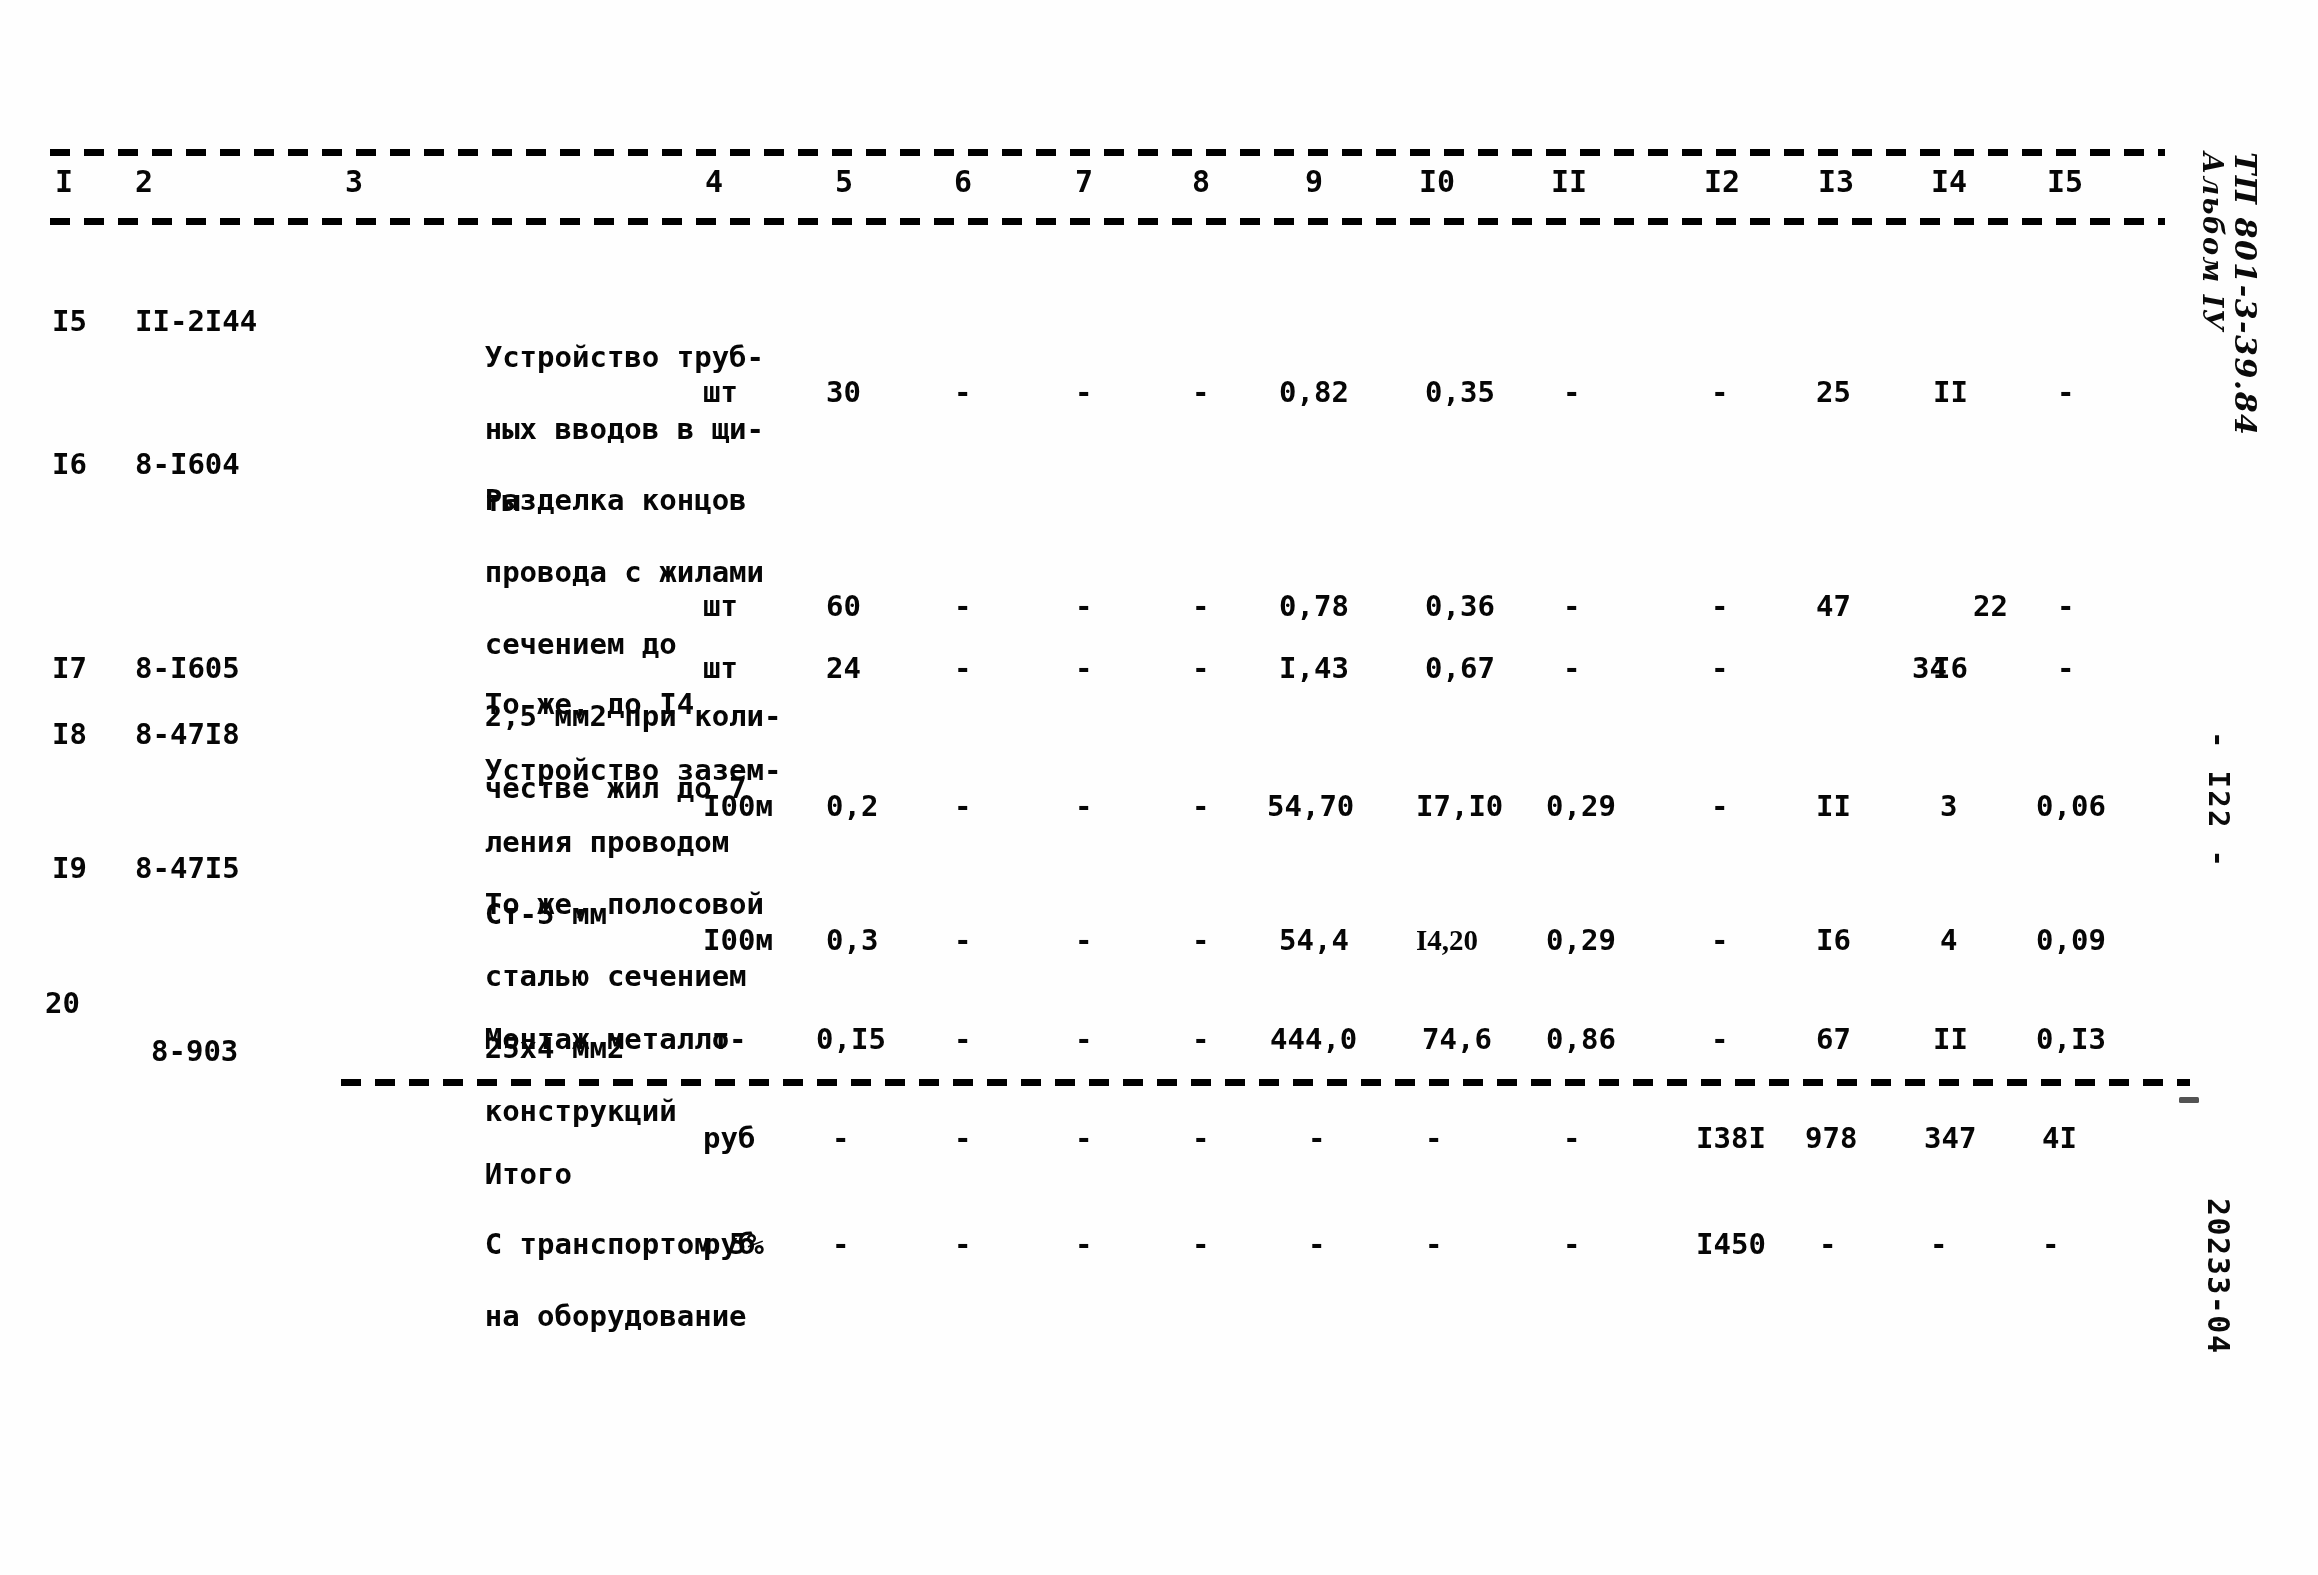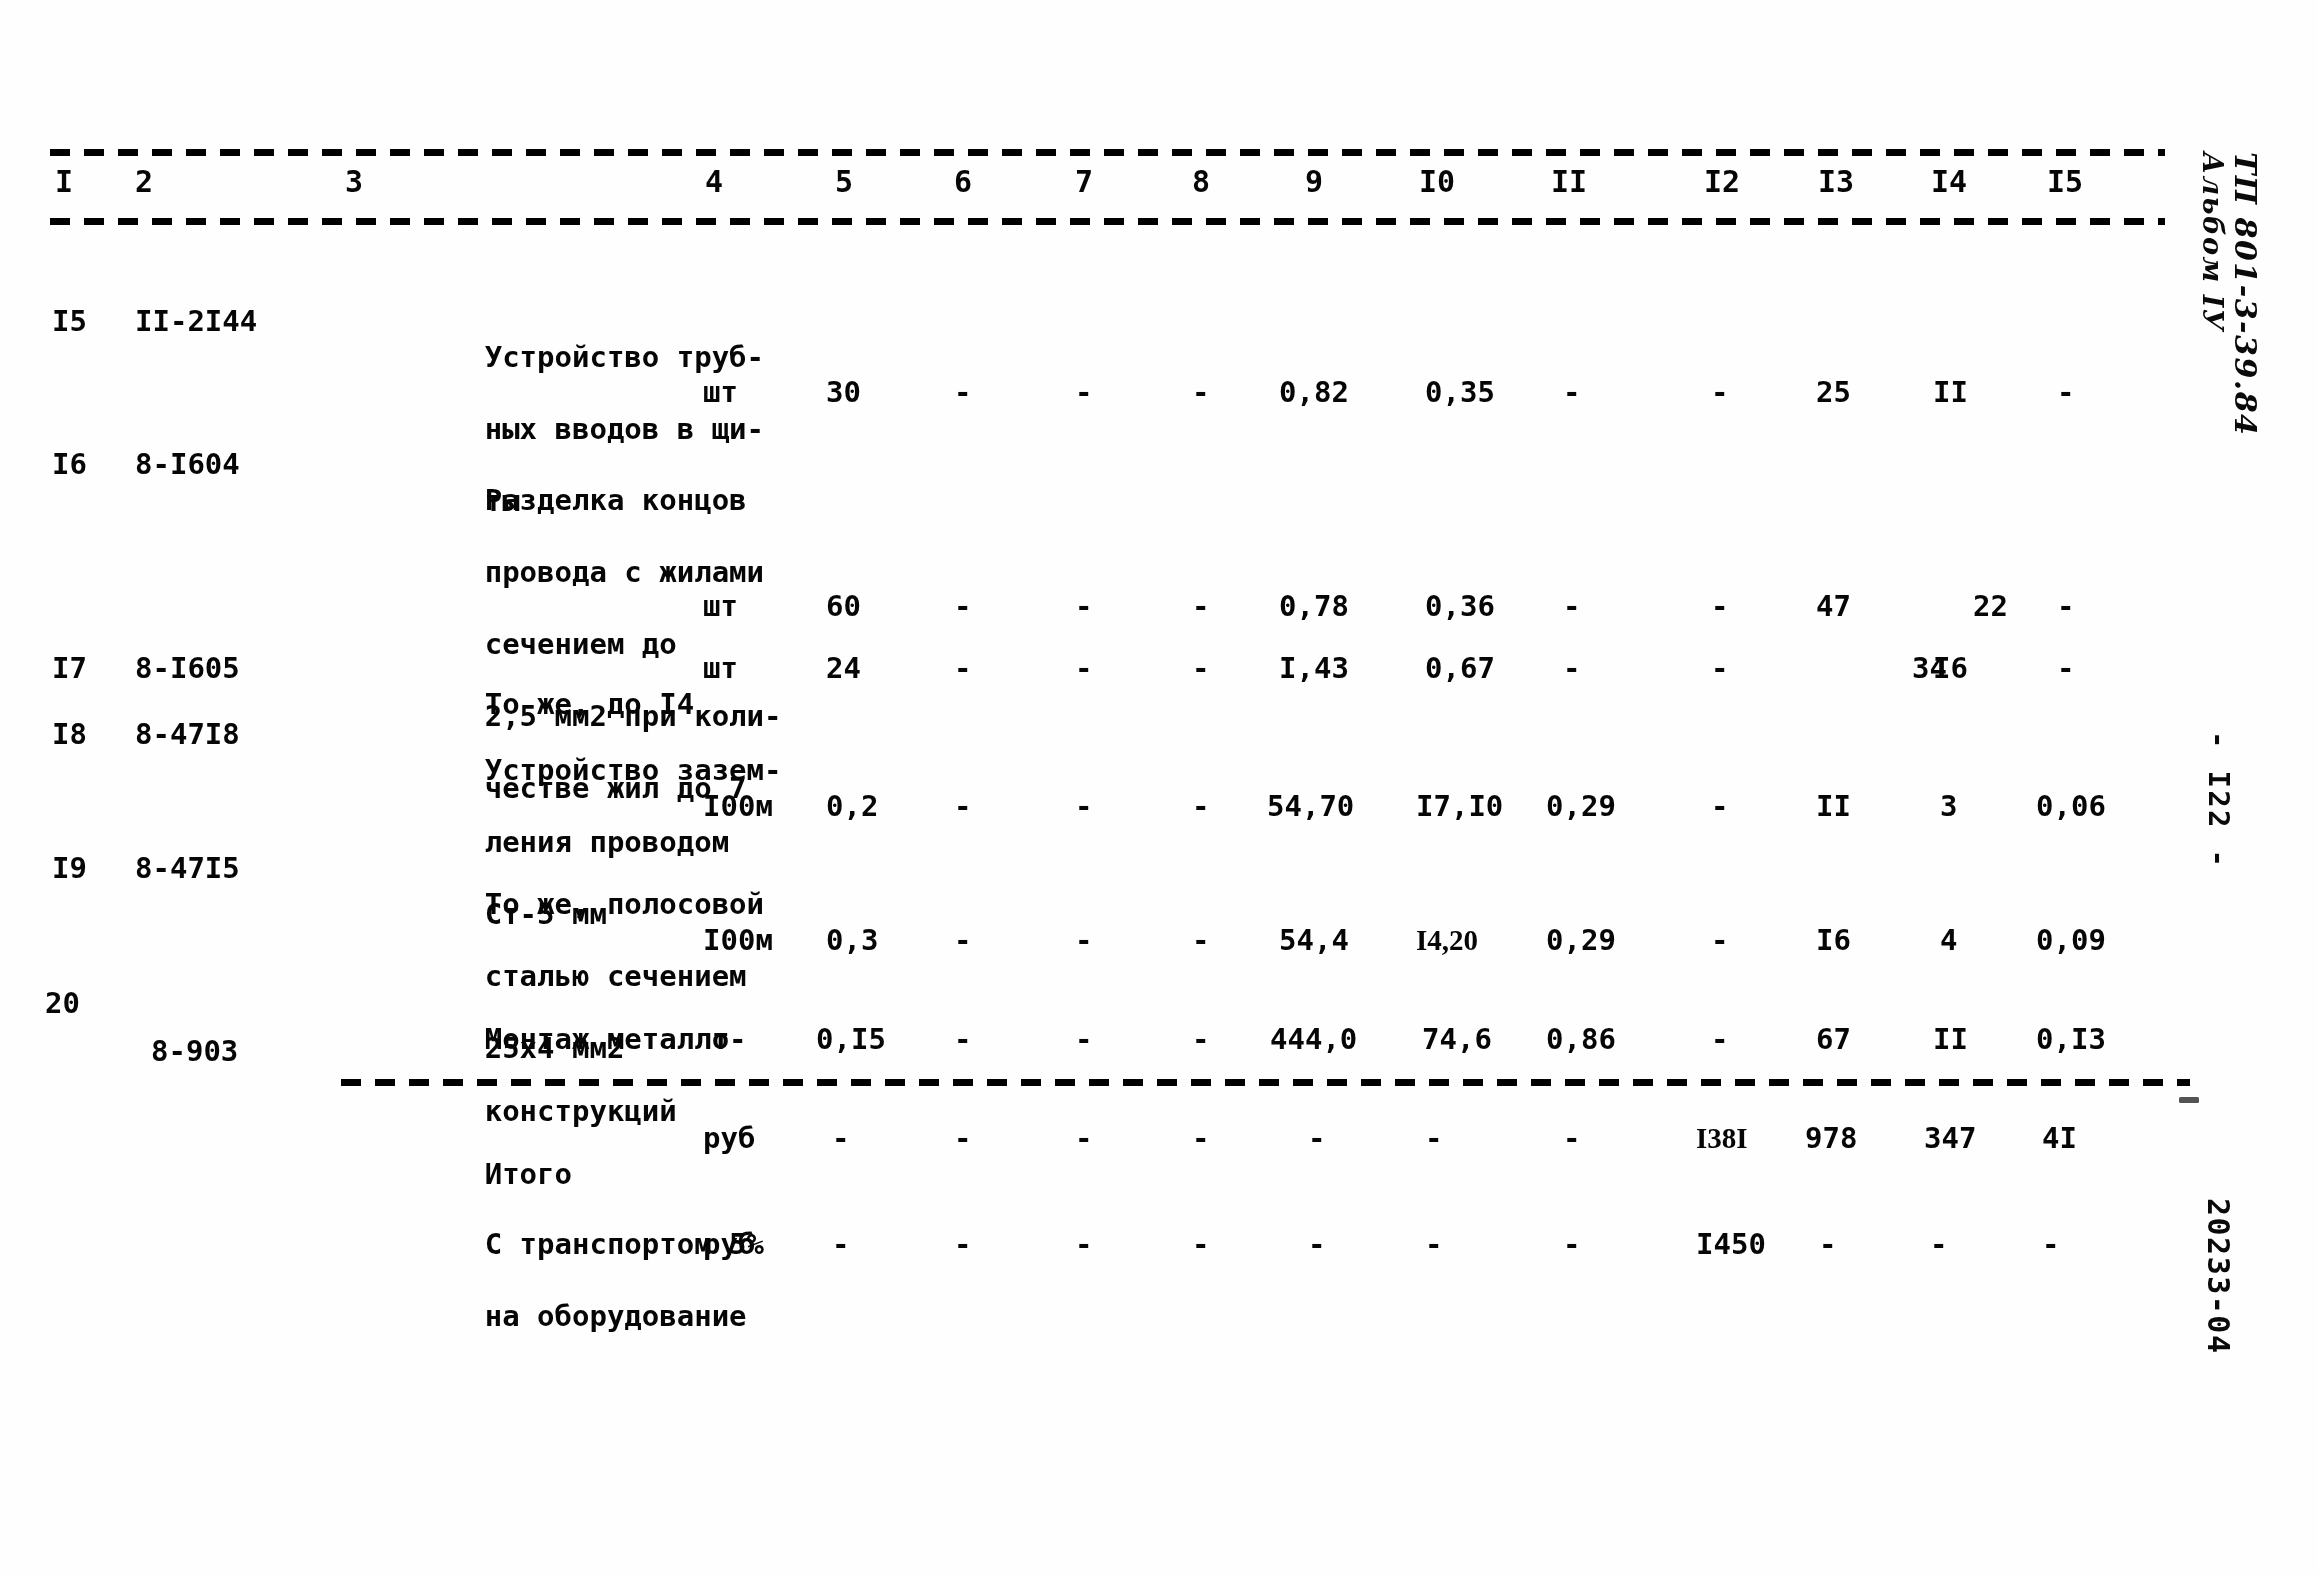"I38I" div.cell { font-family: Liberation Serif, serif -> none }
